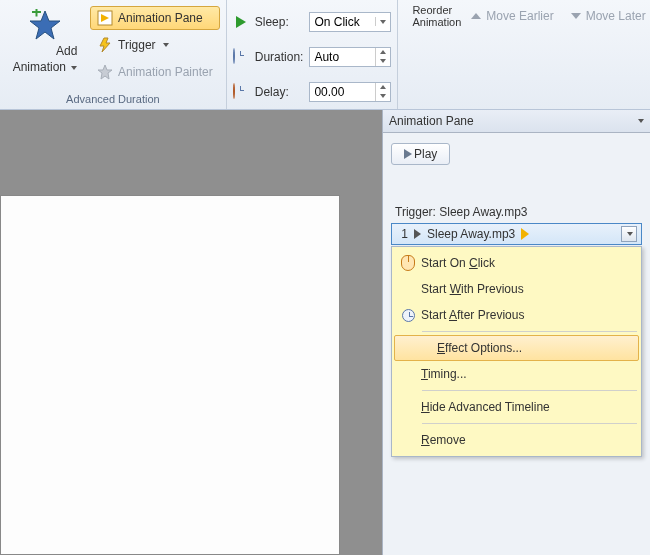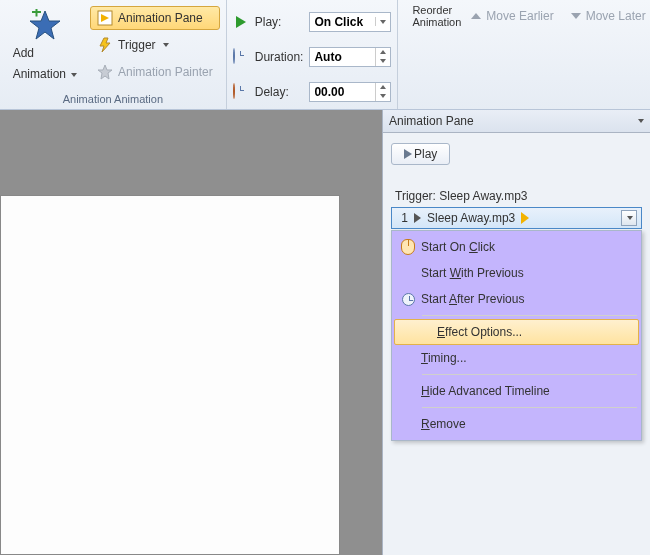"Play:" span.lab { text: Play -> Sleep }
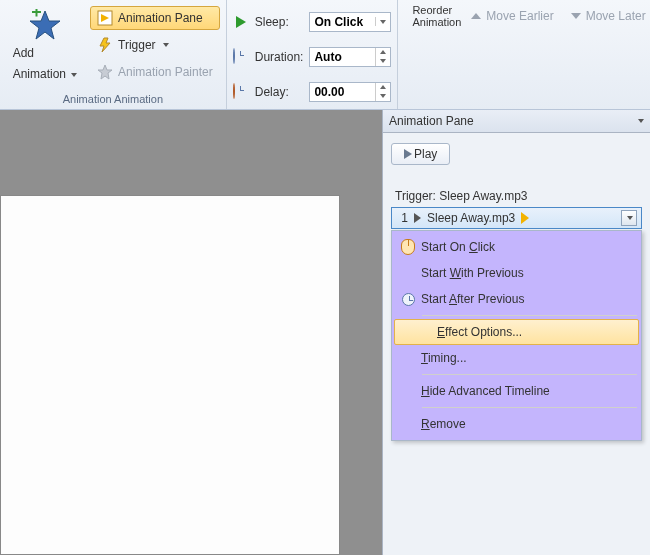"On Click" .combo { font-weight: bold -> none }
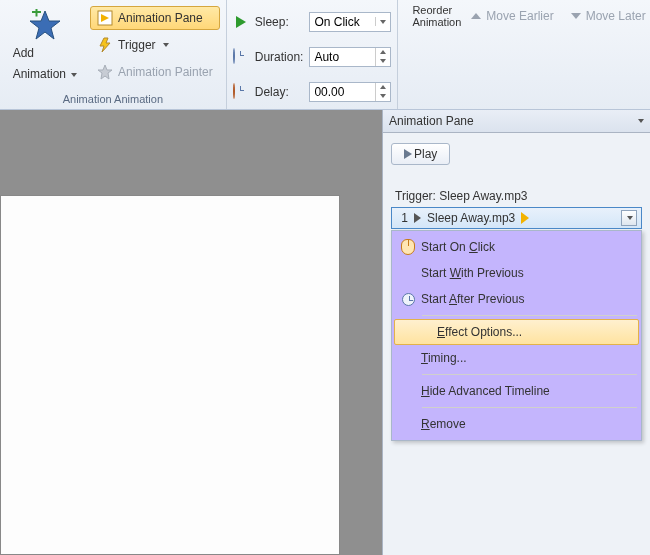"Add" span { line-height: 21px -> 16px; text-align: left -> right }
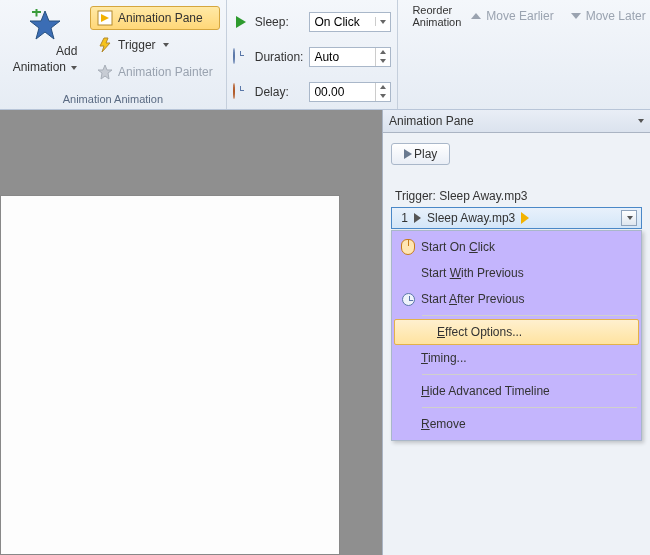"Animation Animation" div.rgroup-label { text: Animation Animation -> Advanced Duration }
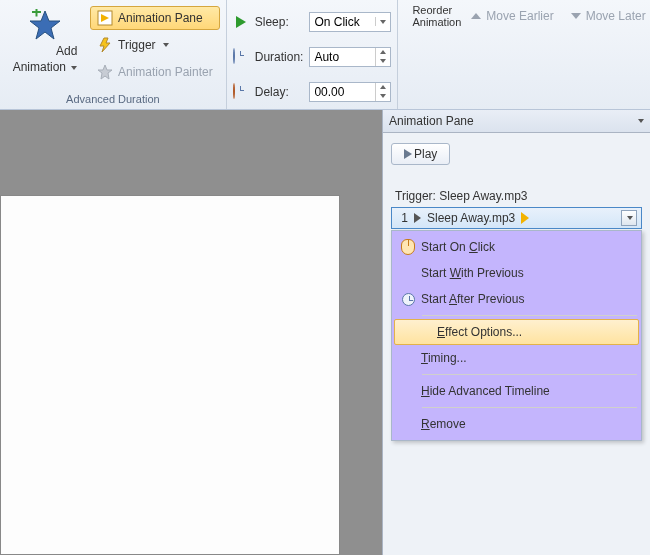"Trigger: Sleep Away.mp3" .trigger-hdr { margin-top: 22px -> 38px }
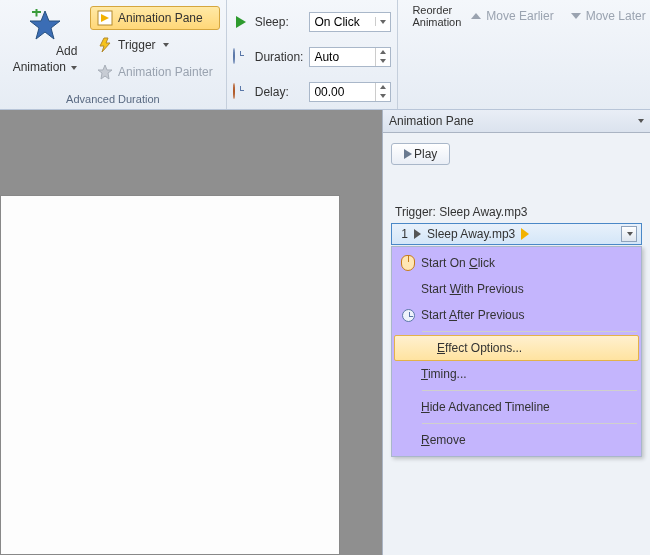"Start On Click" .ctx { background: #c4b5fd -> #fef9c3 }
